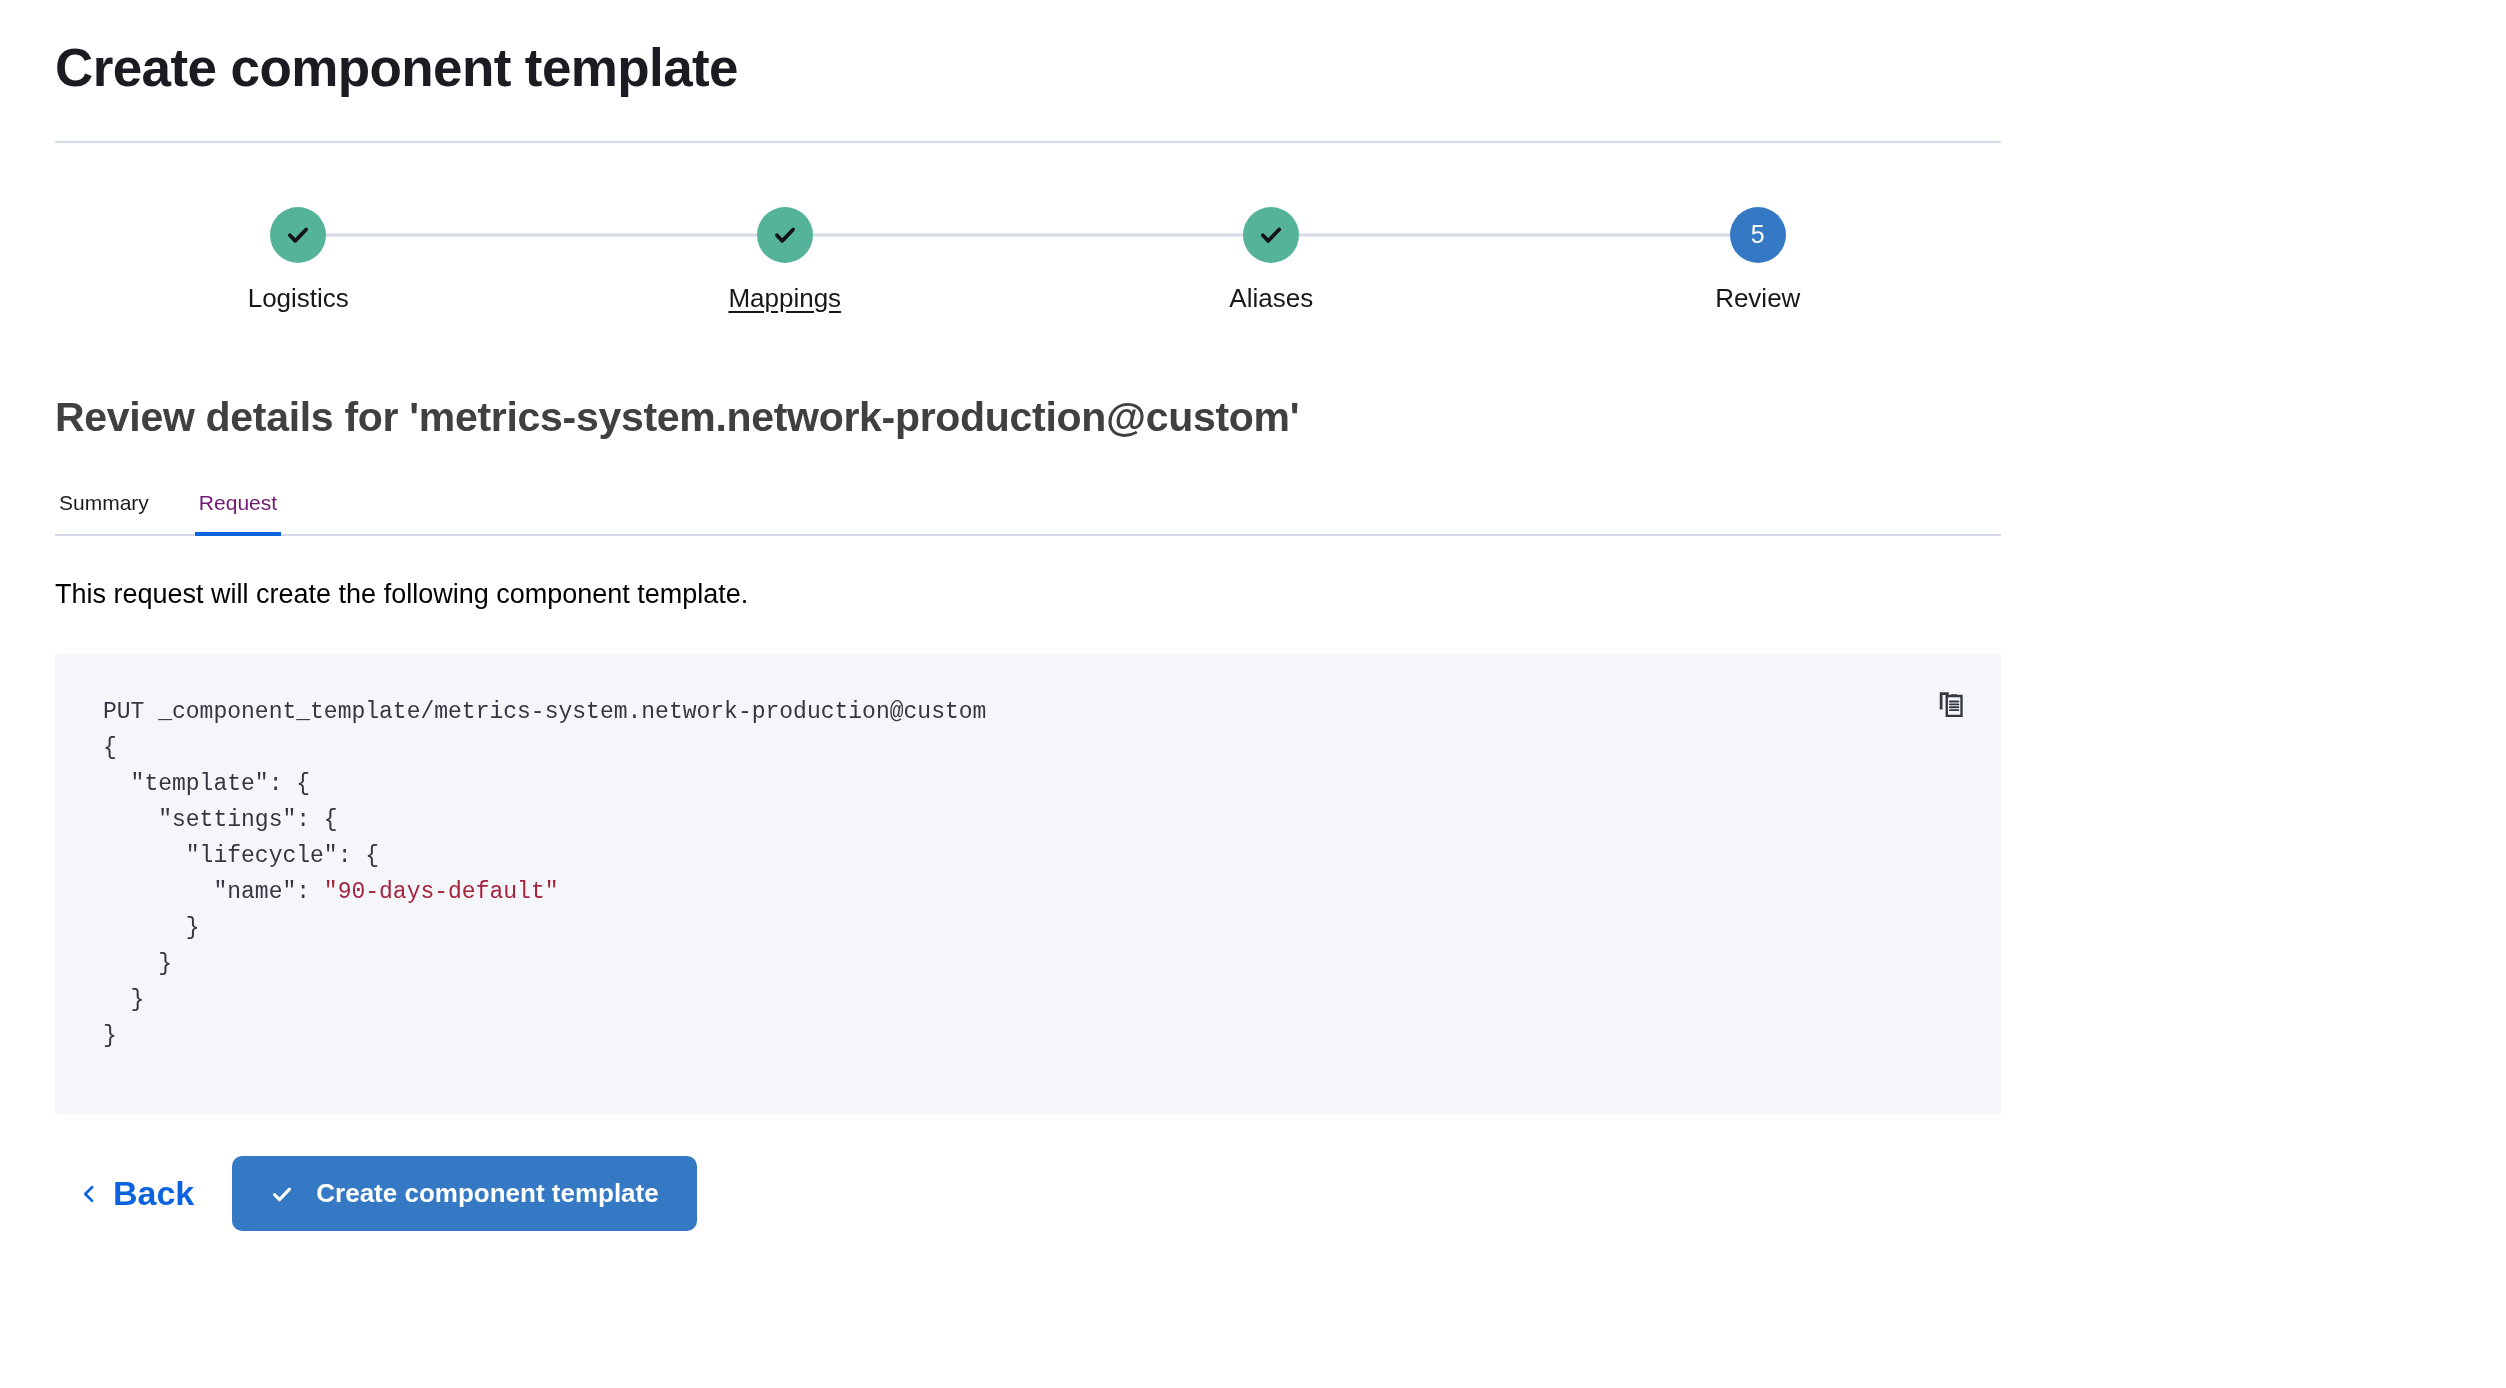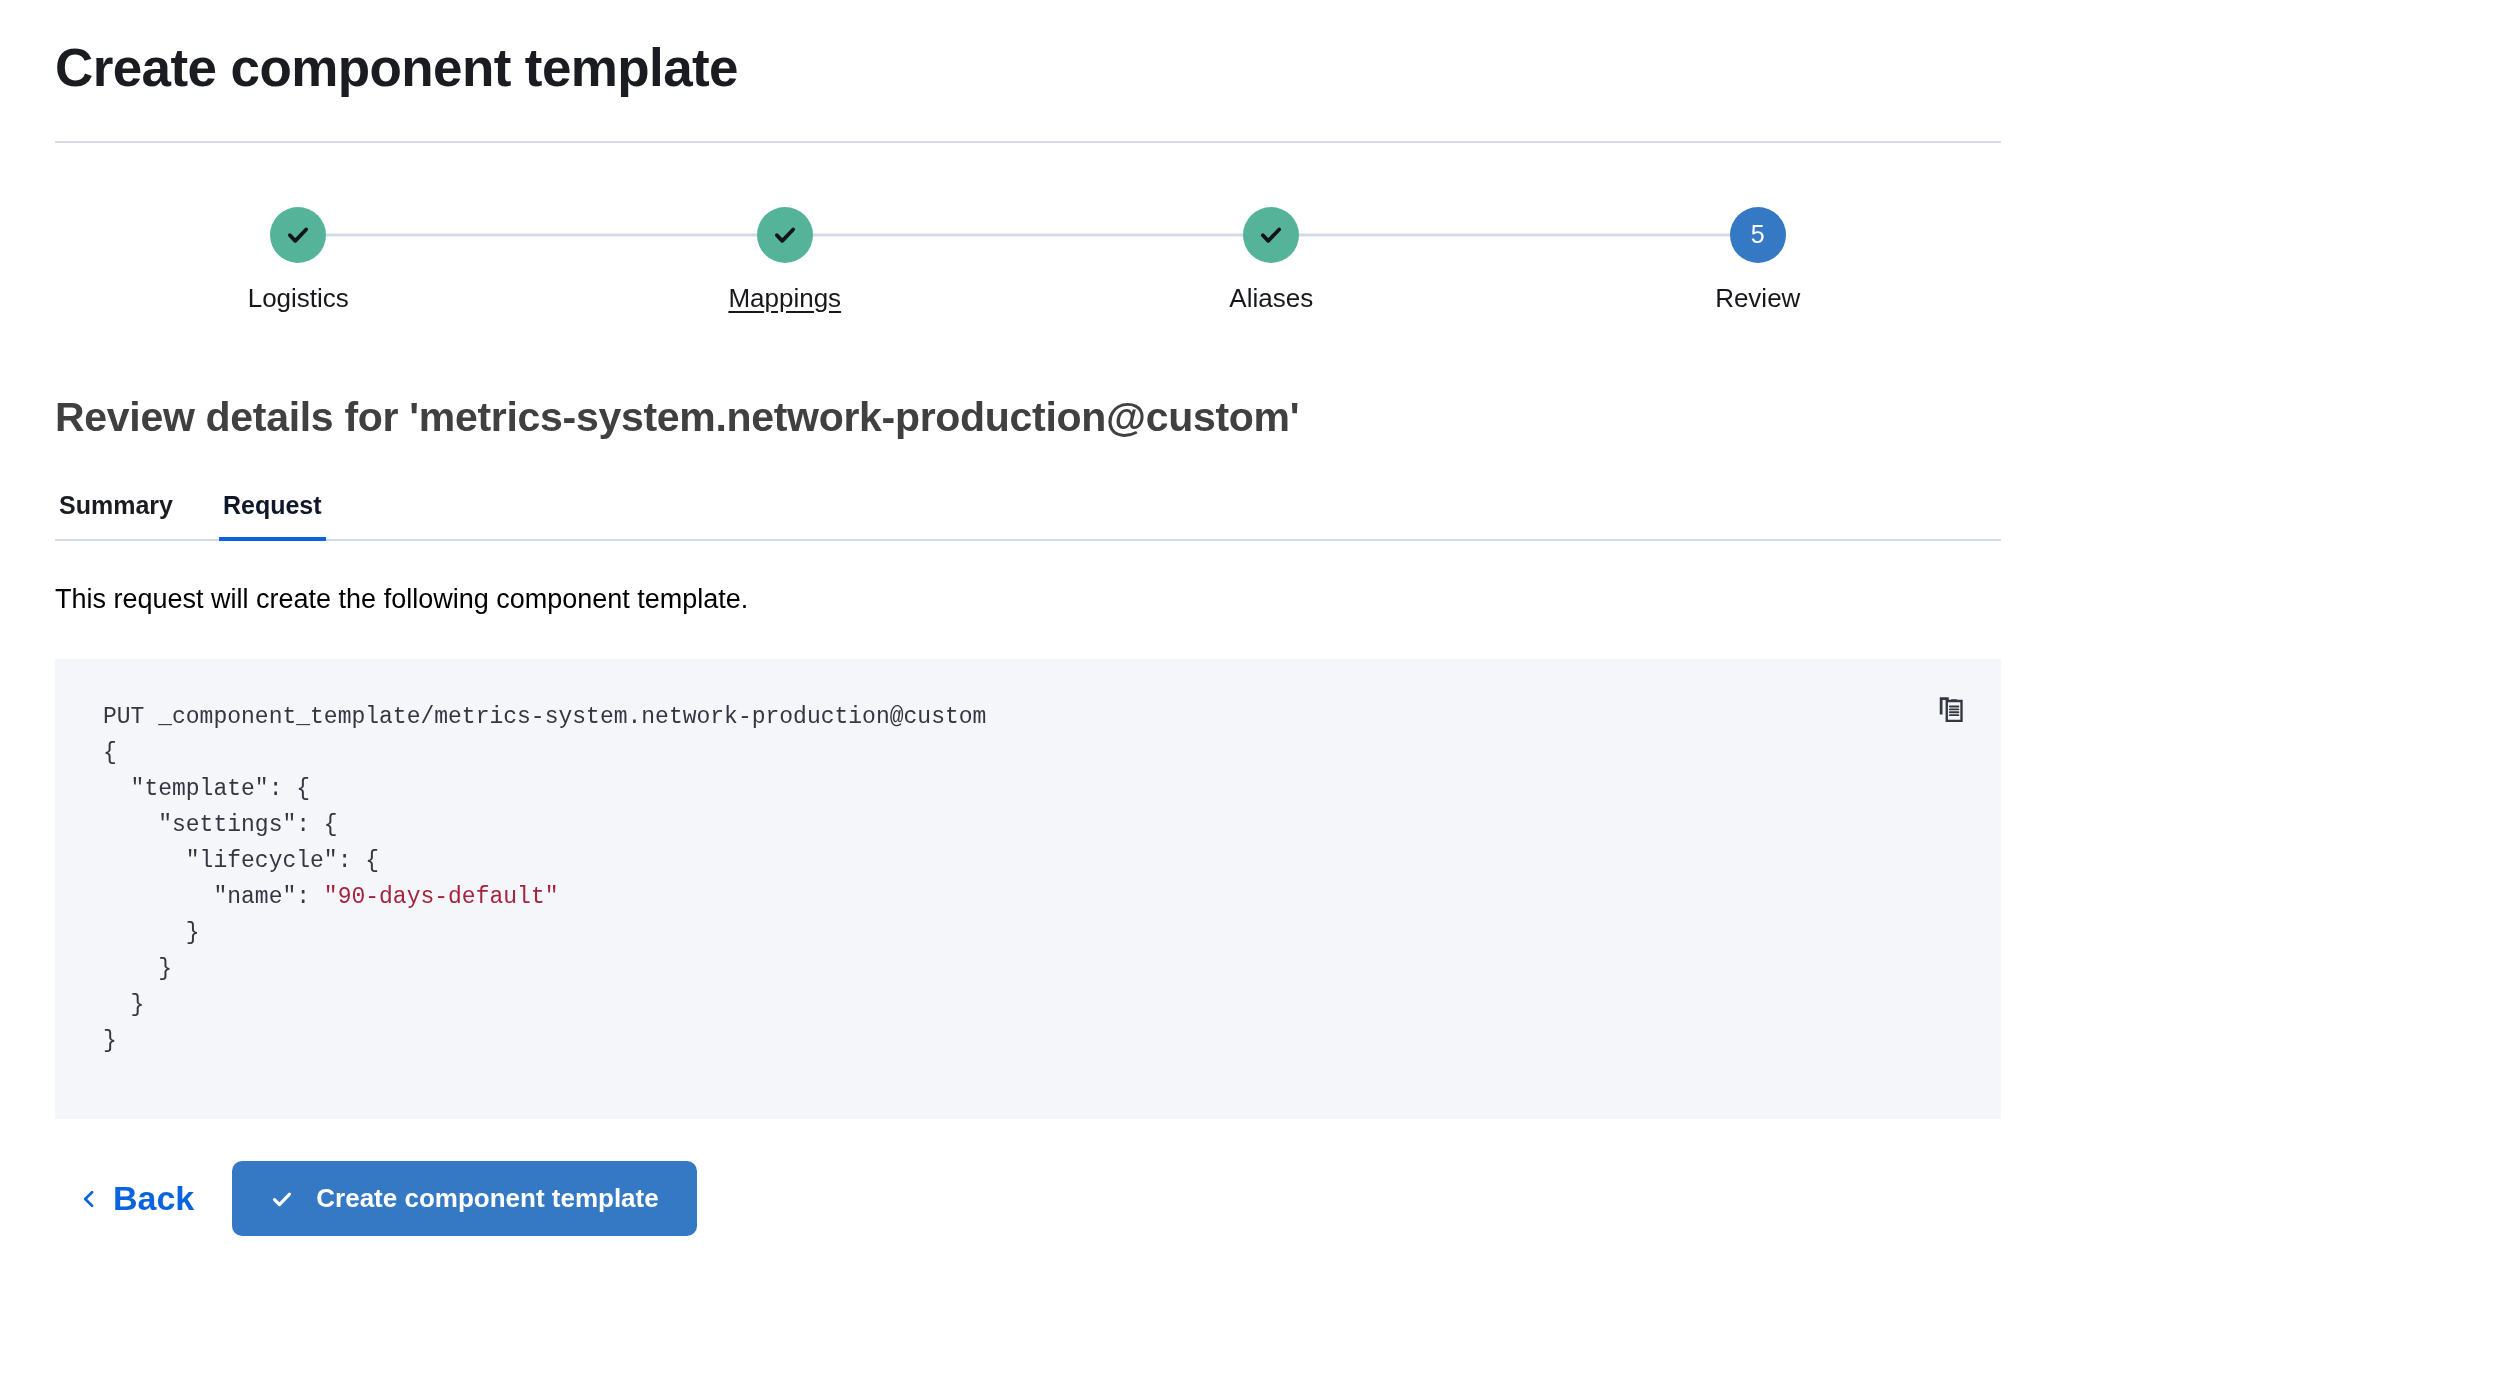"Summary" .tab { font-size: 25px -> 21px; font-weight: 700 -> 400 }
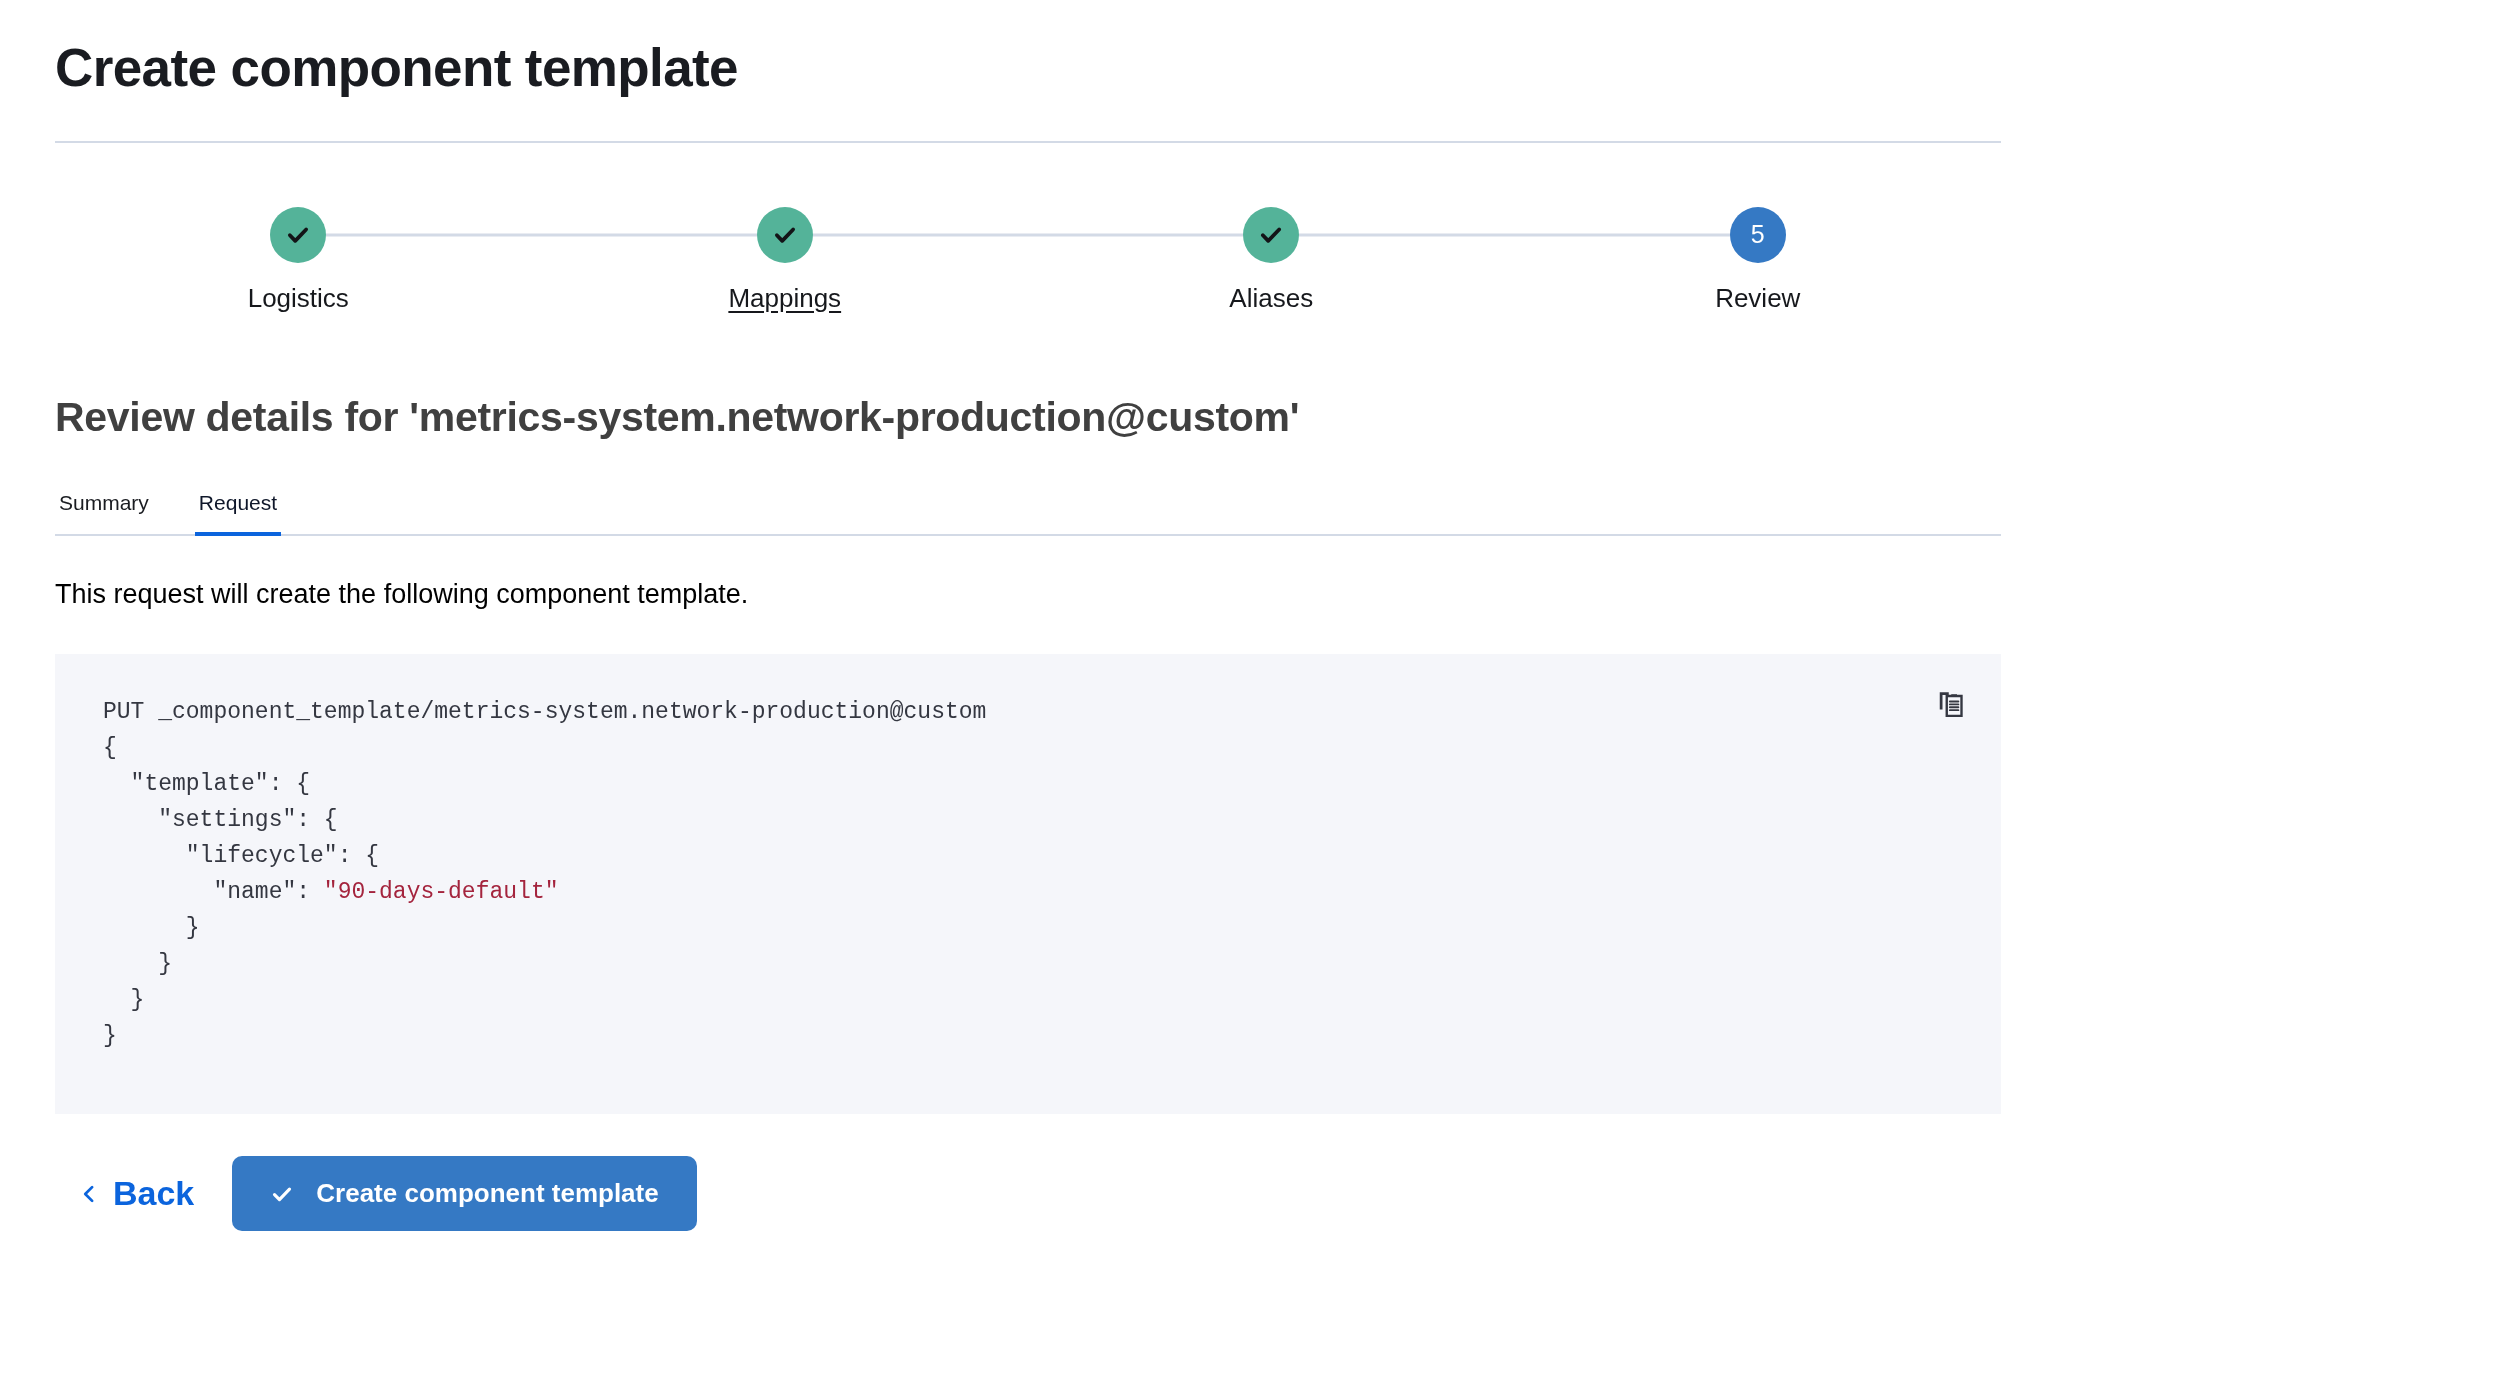"Request" .tab.active { color: #0f172a -> #701a75 }
